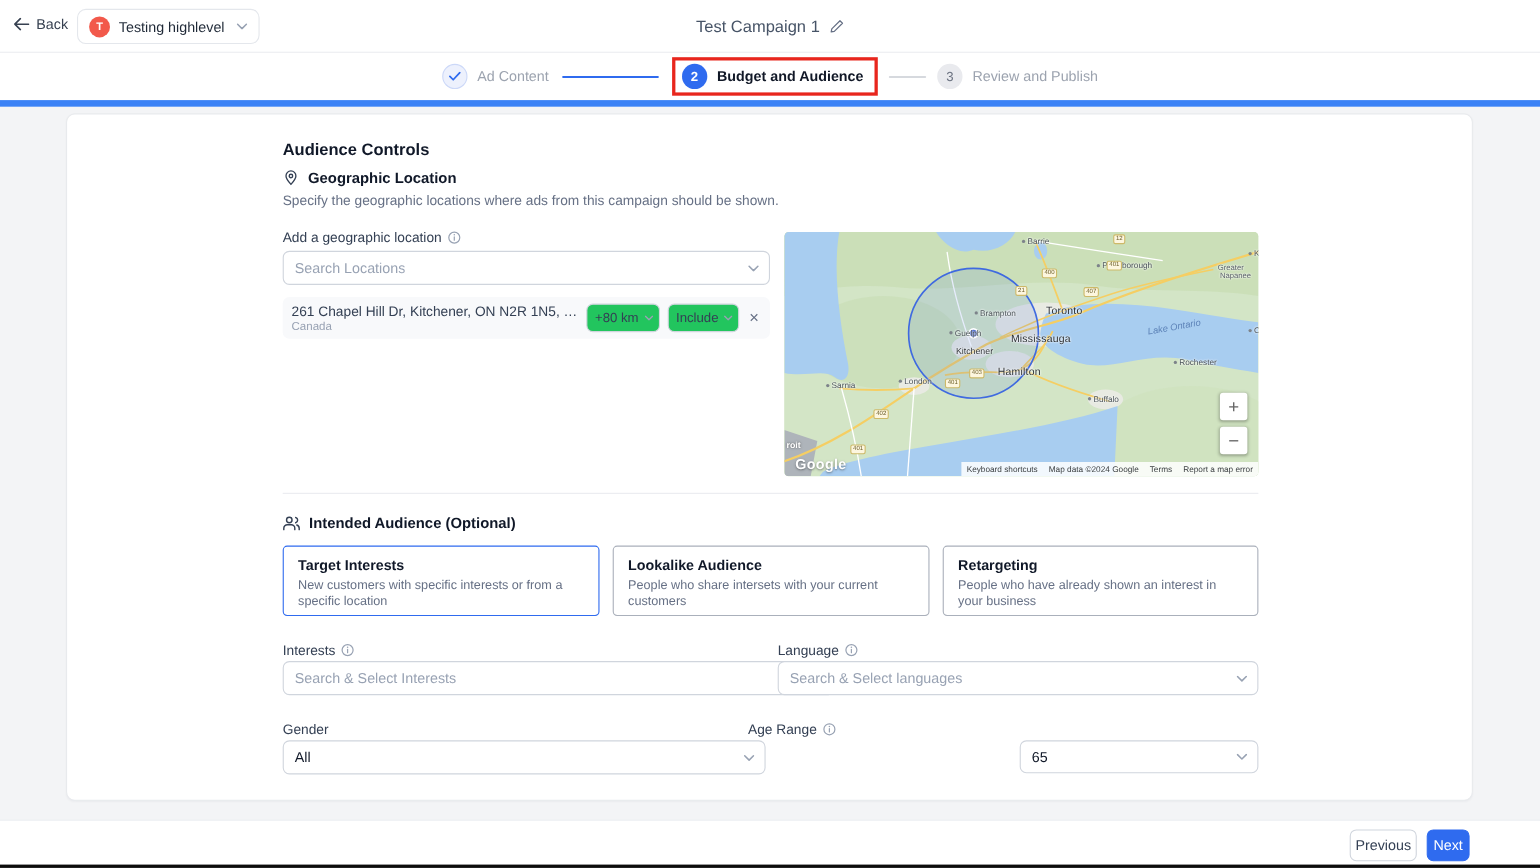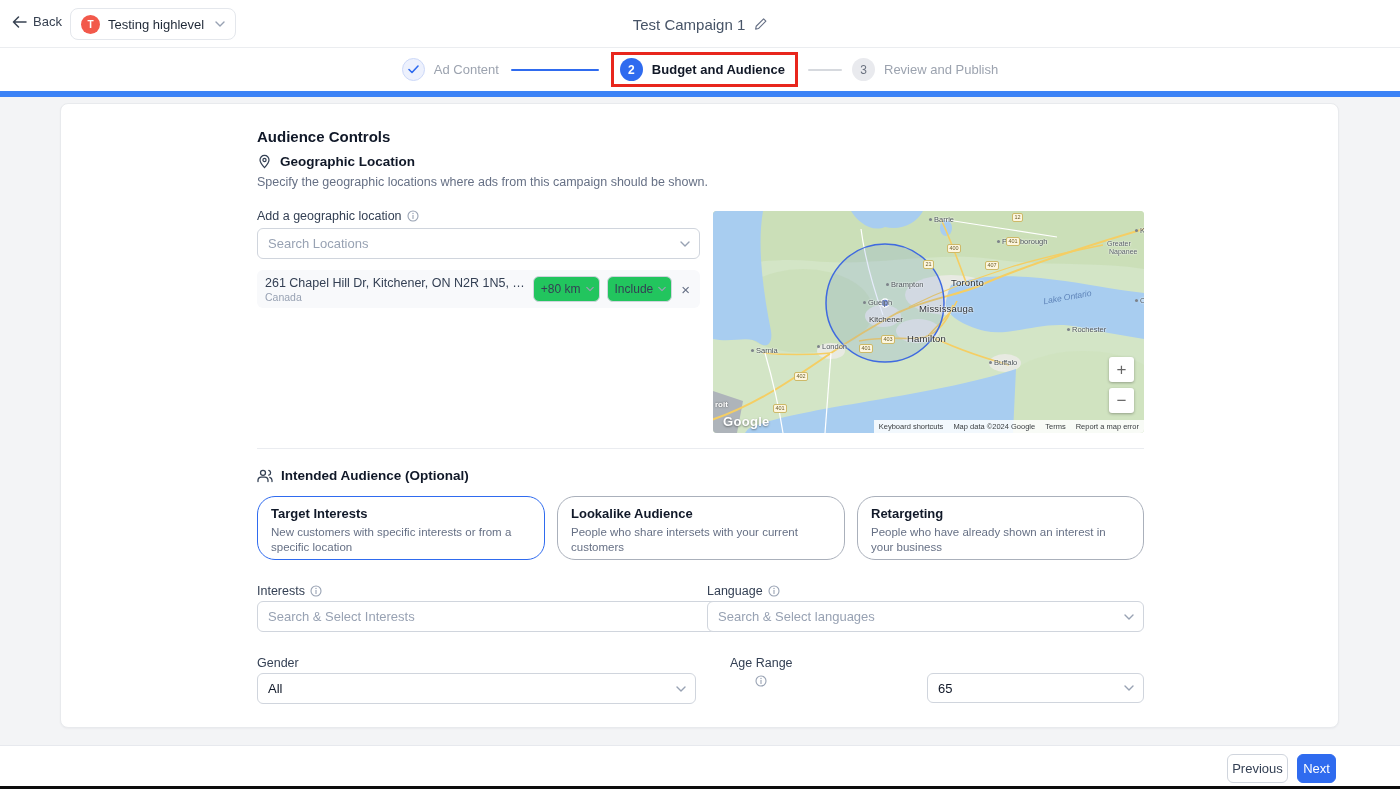"Target Interests" .opt-card { border-radius: 18px -> 4px }
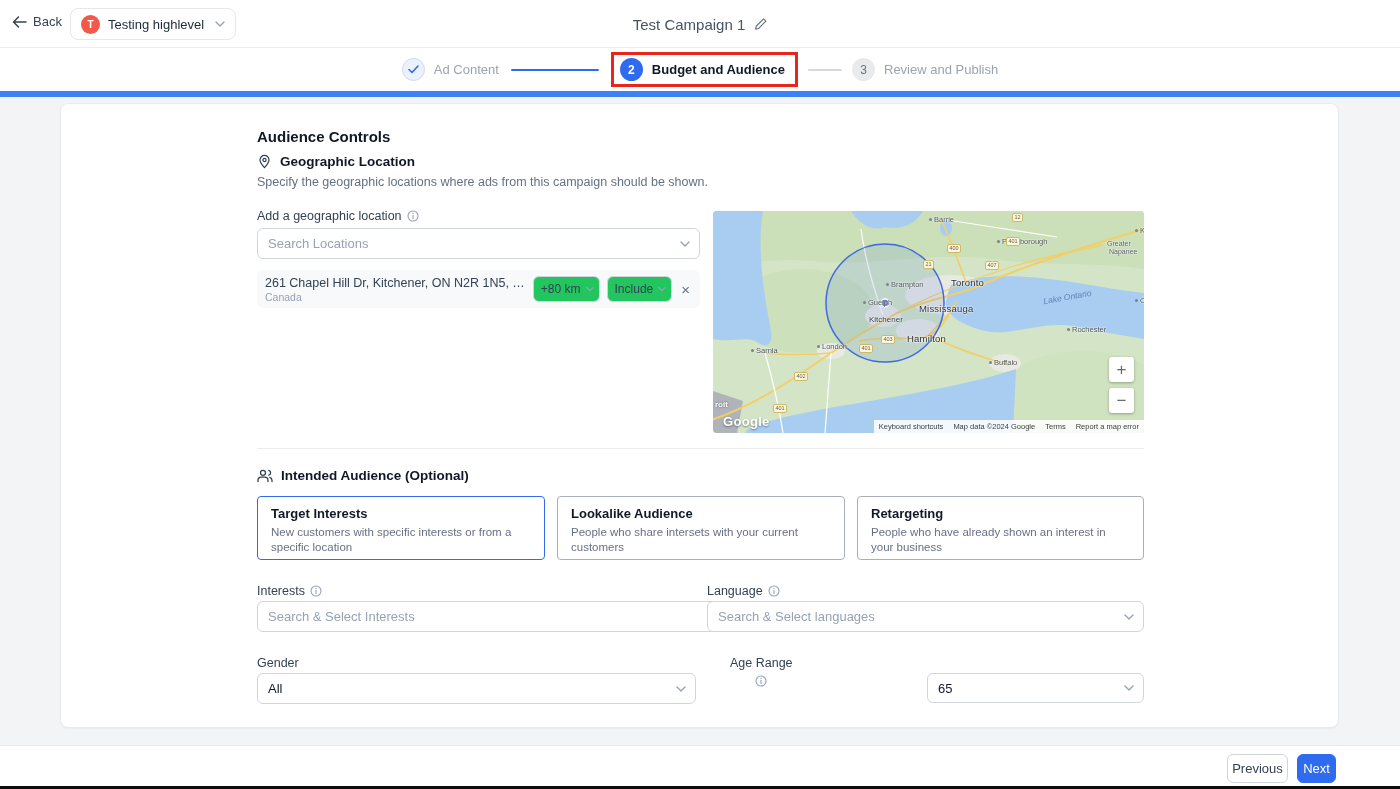"Age Range" div.field-label { flex-direction: column -> none; left: 669px -> 619px }
